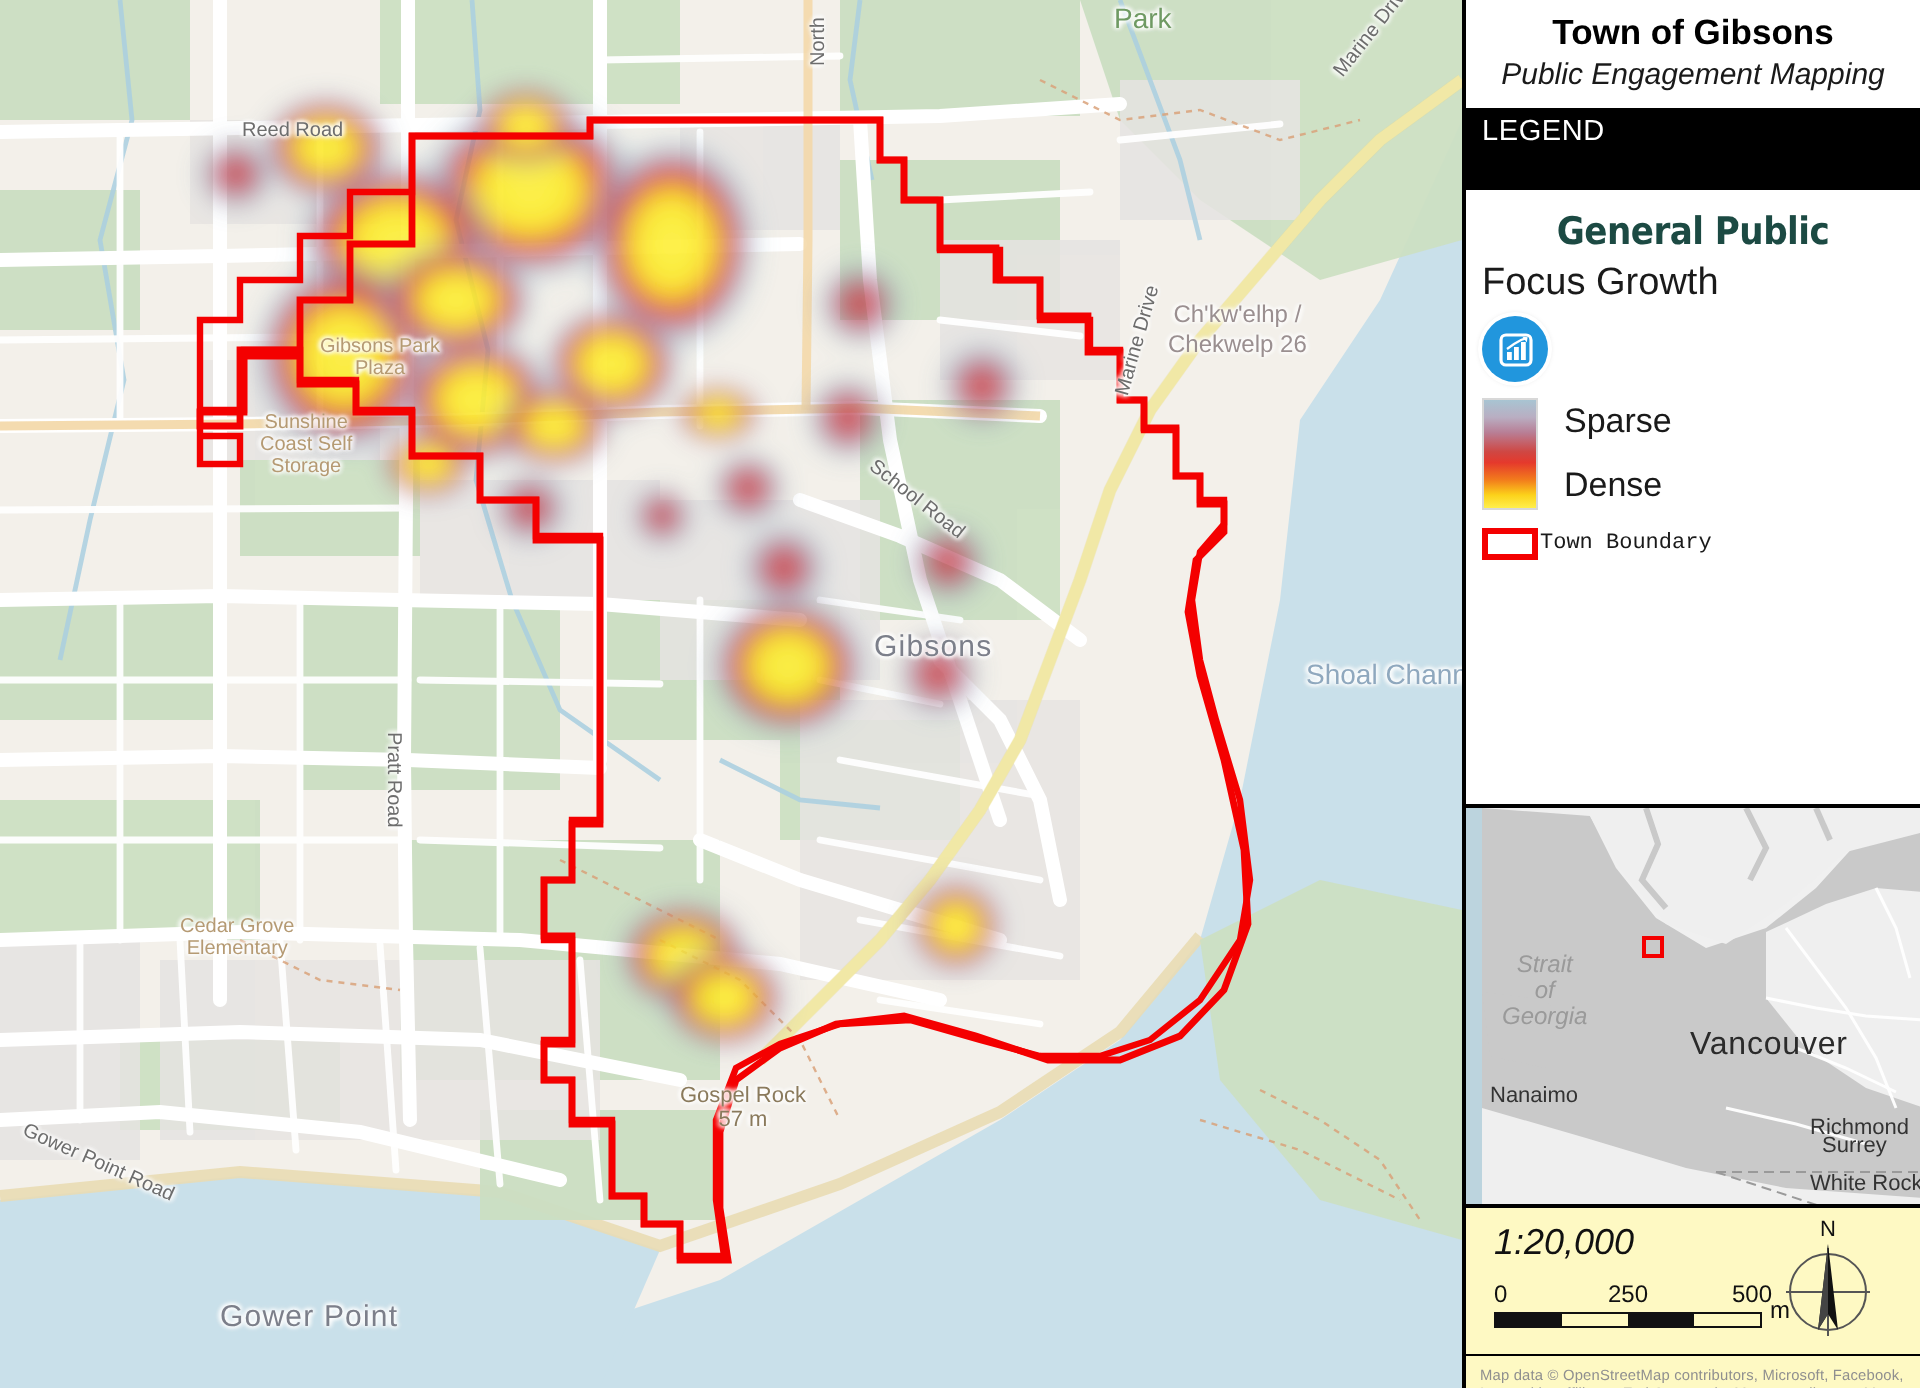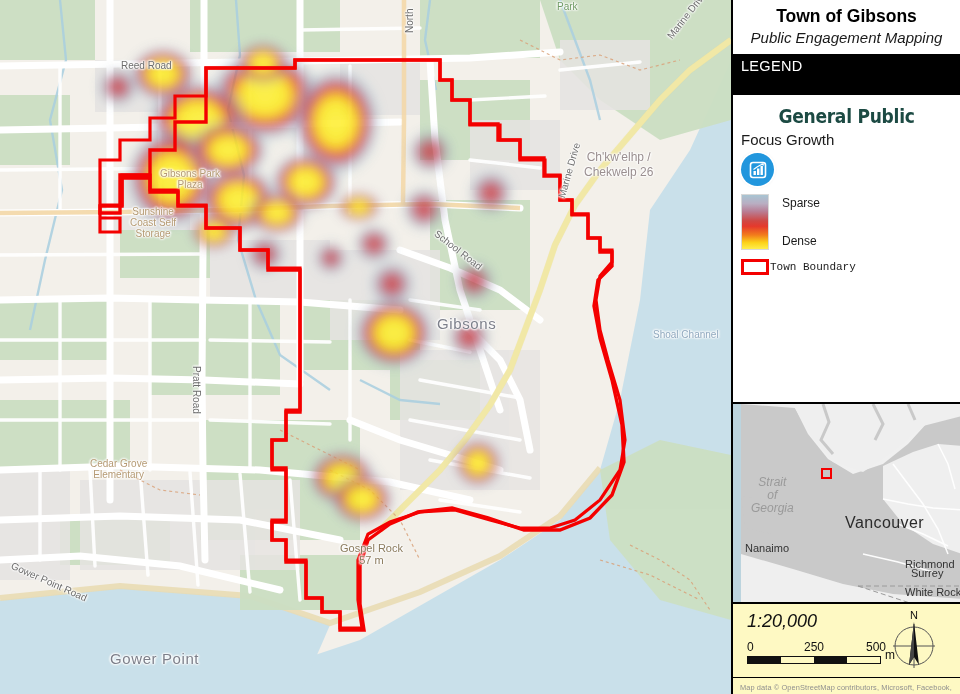"Park" .map-label { font-size: 10px -> 14px }
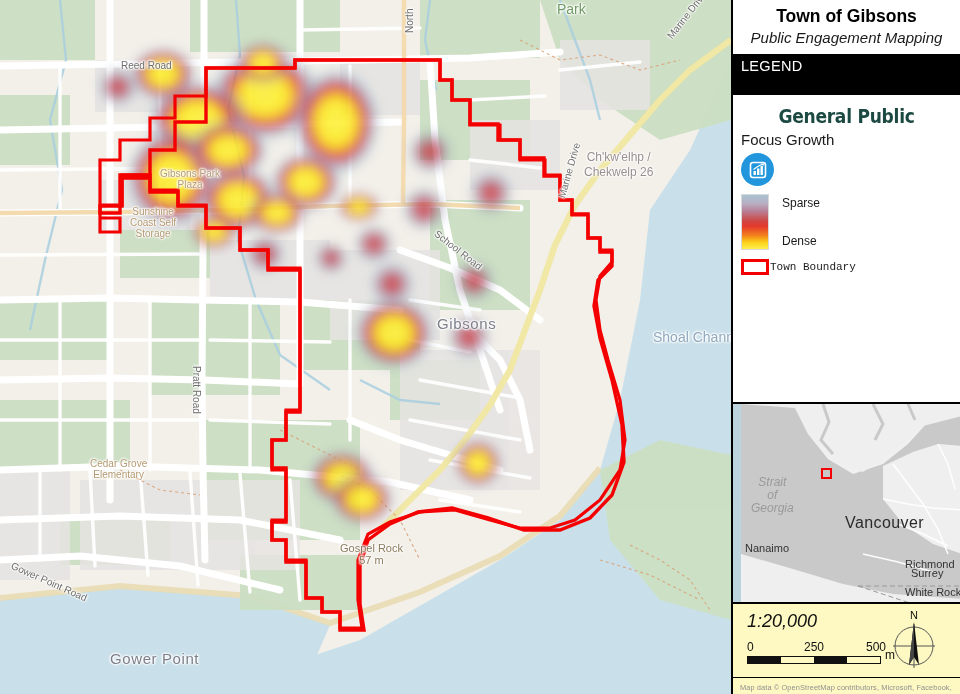"Focus Growth" #focus-growth { font-size: 15px -> 19px }
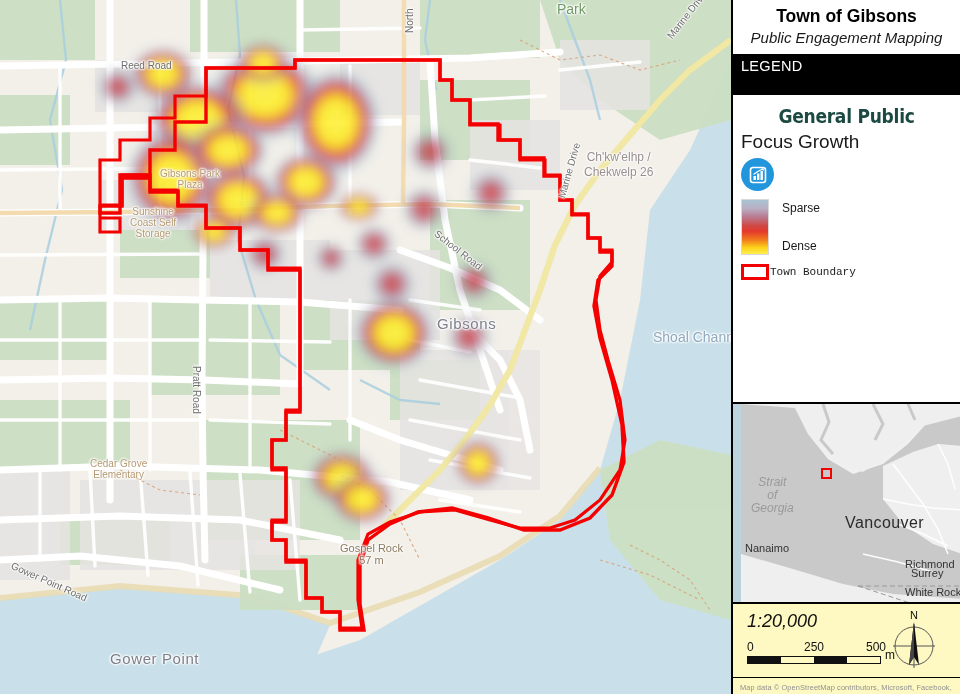"Sparse" #ramp-labels div { font-size: 12px -> 17px }
